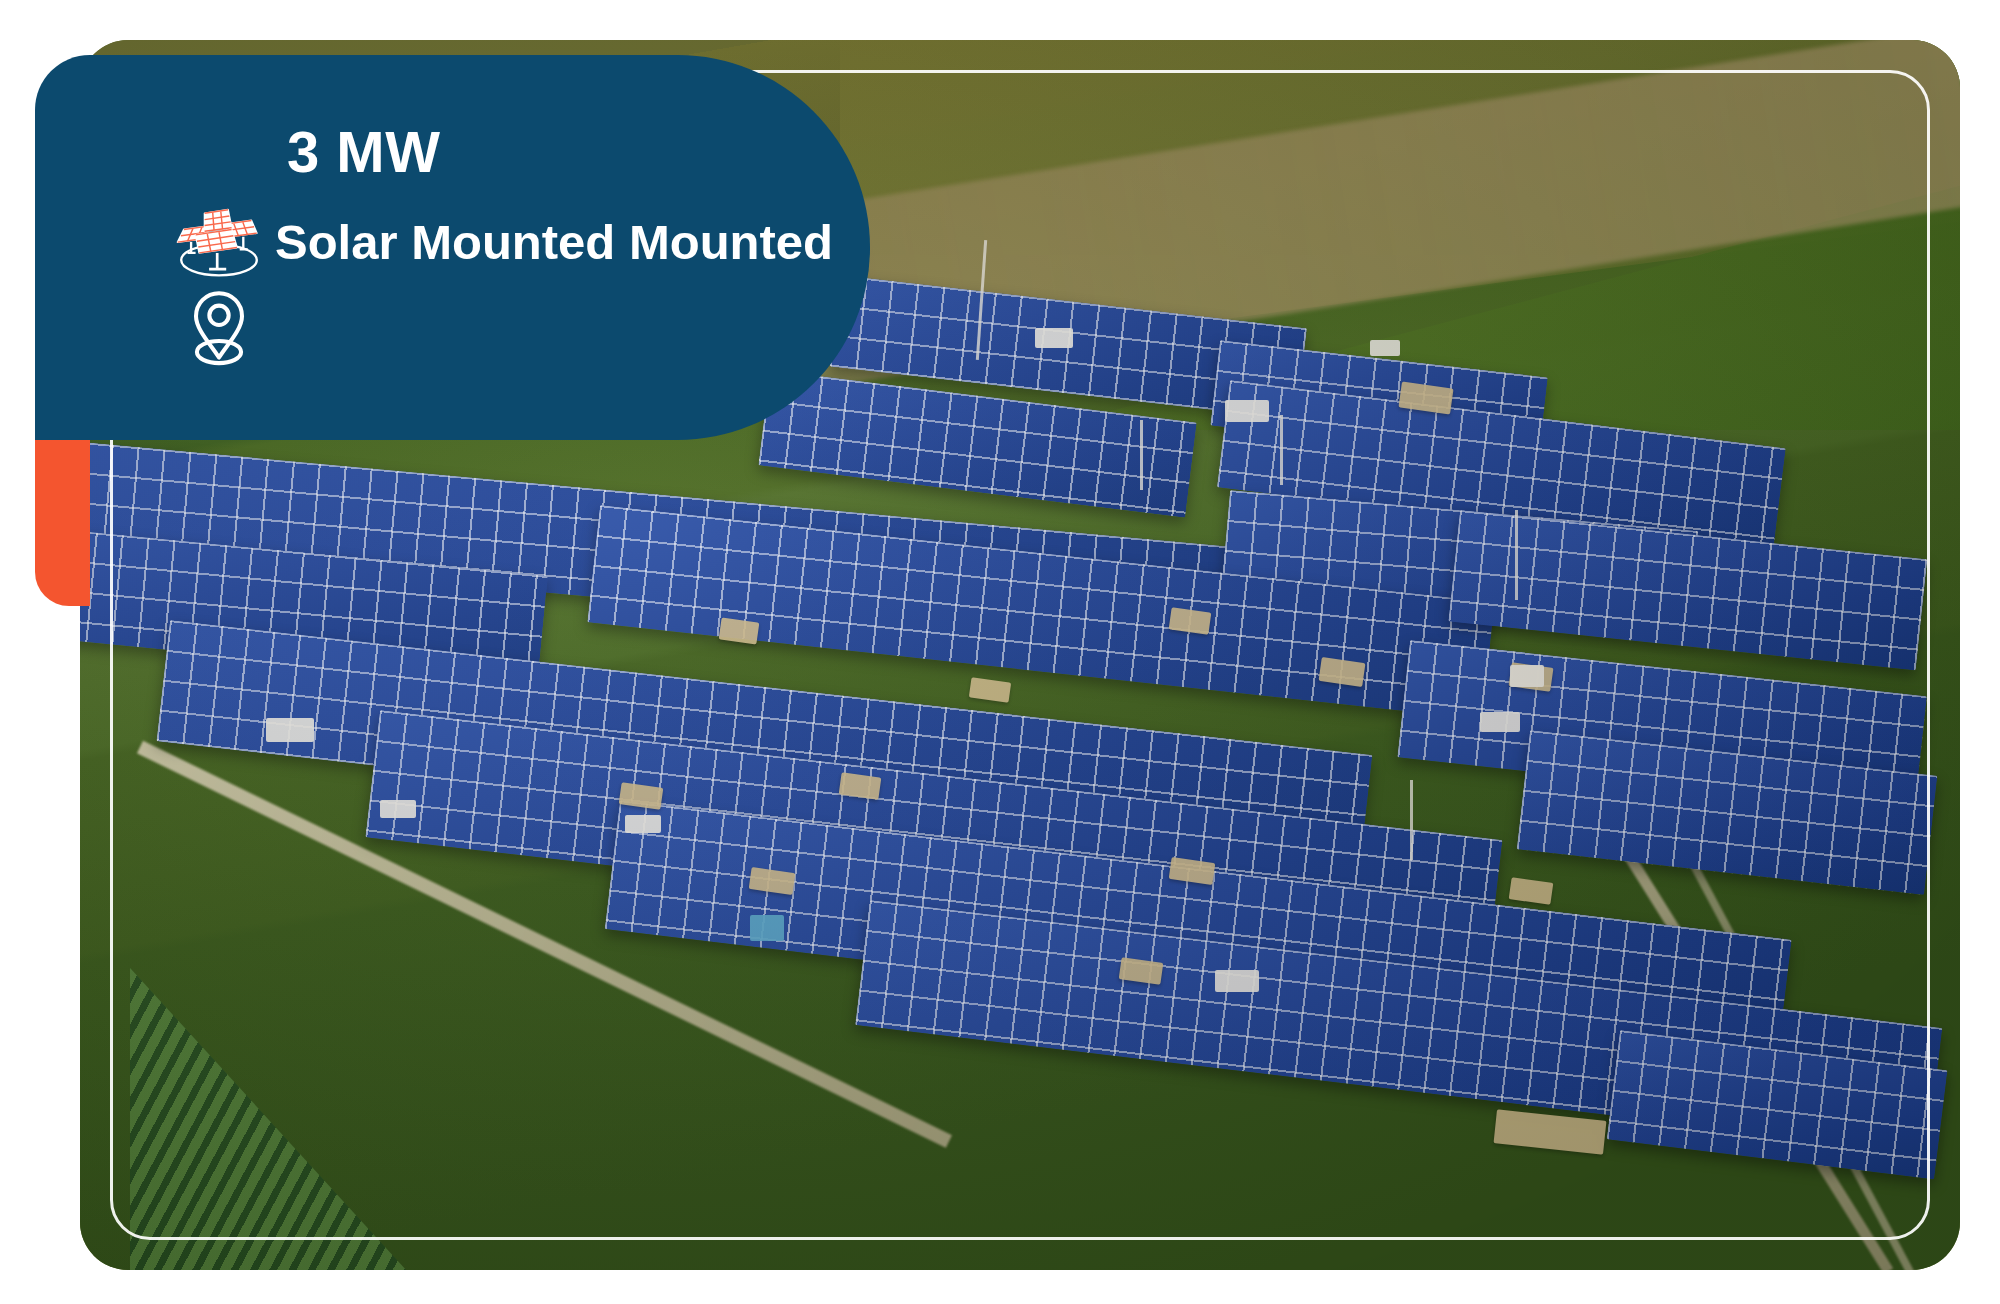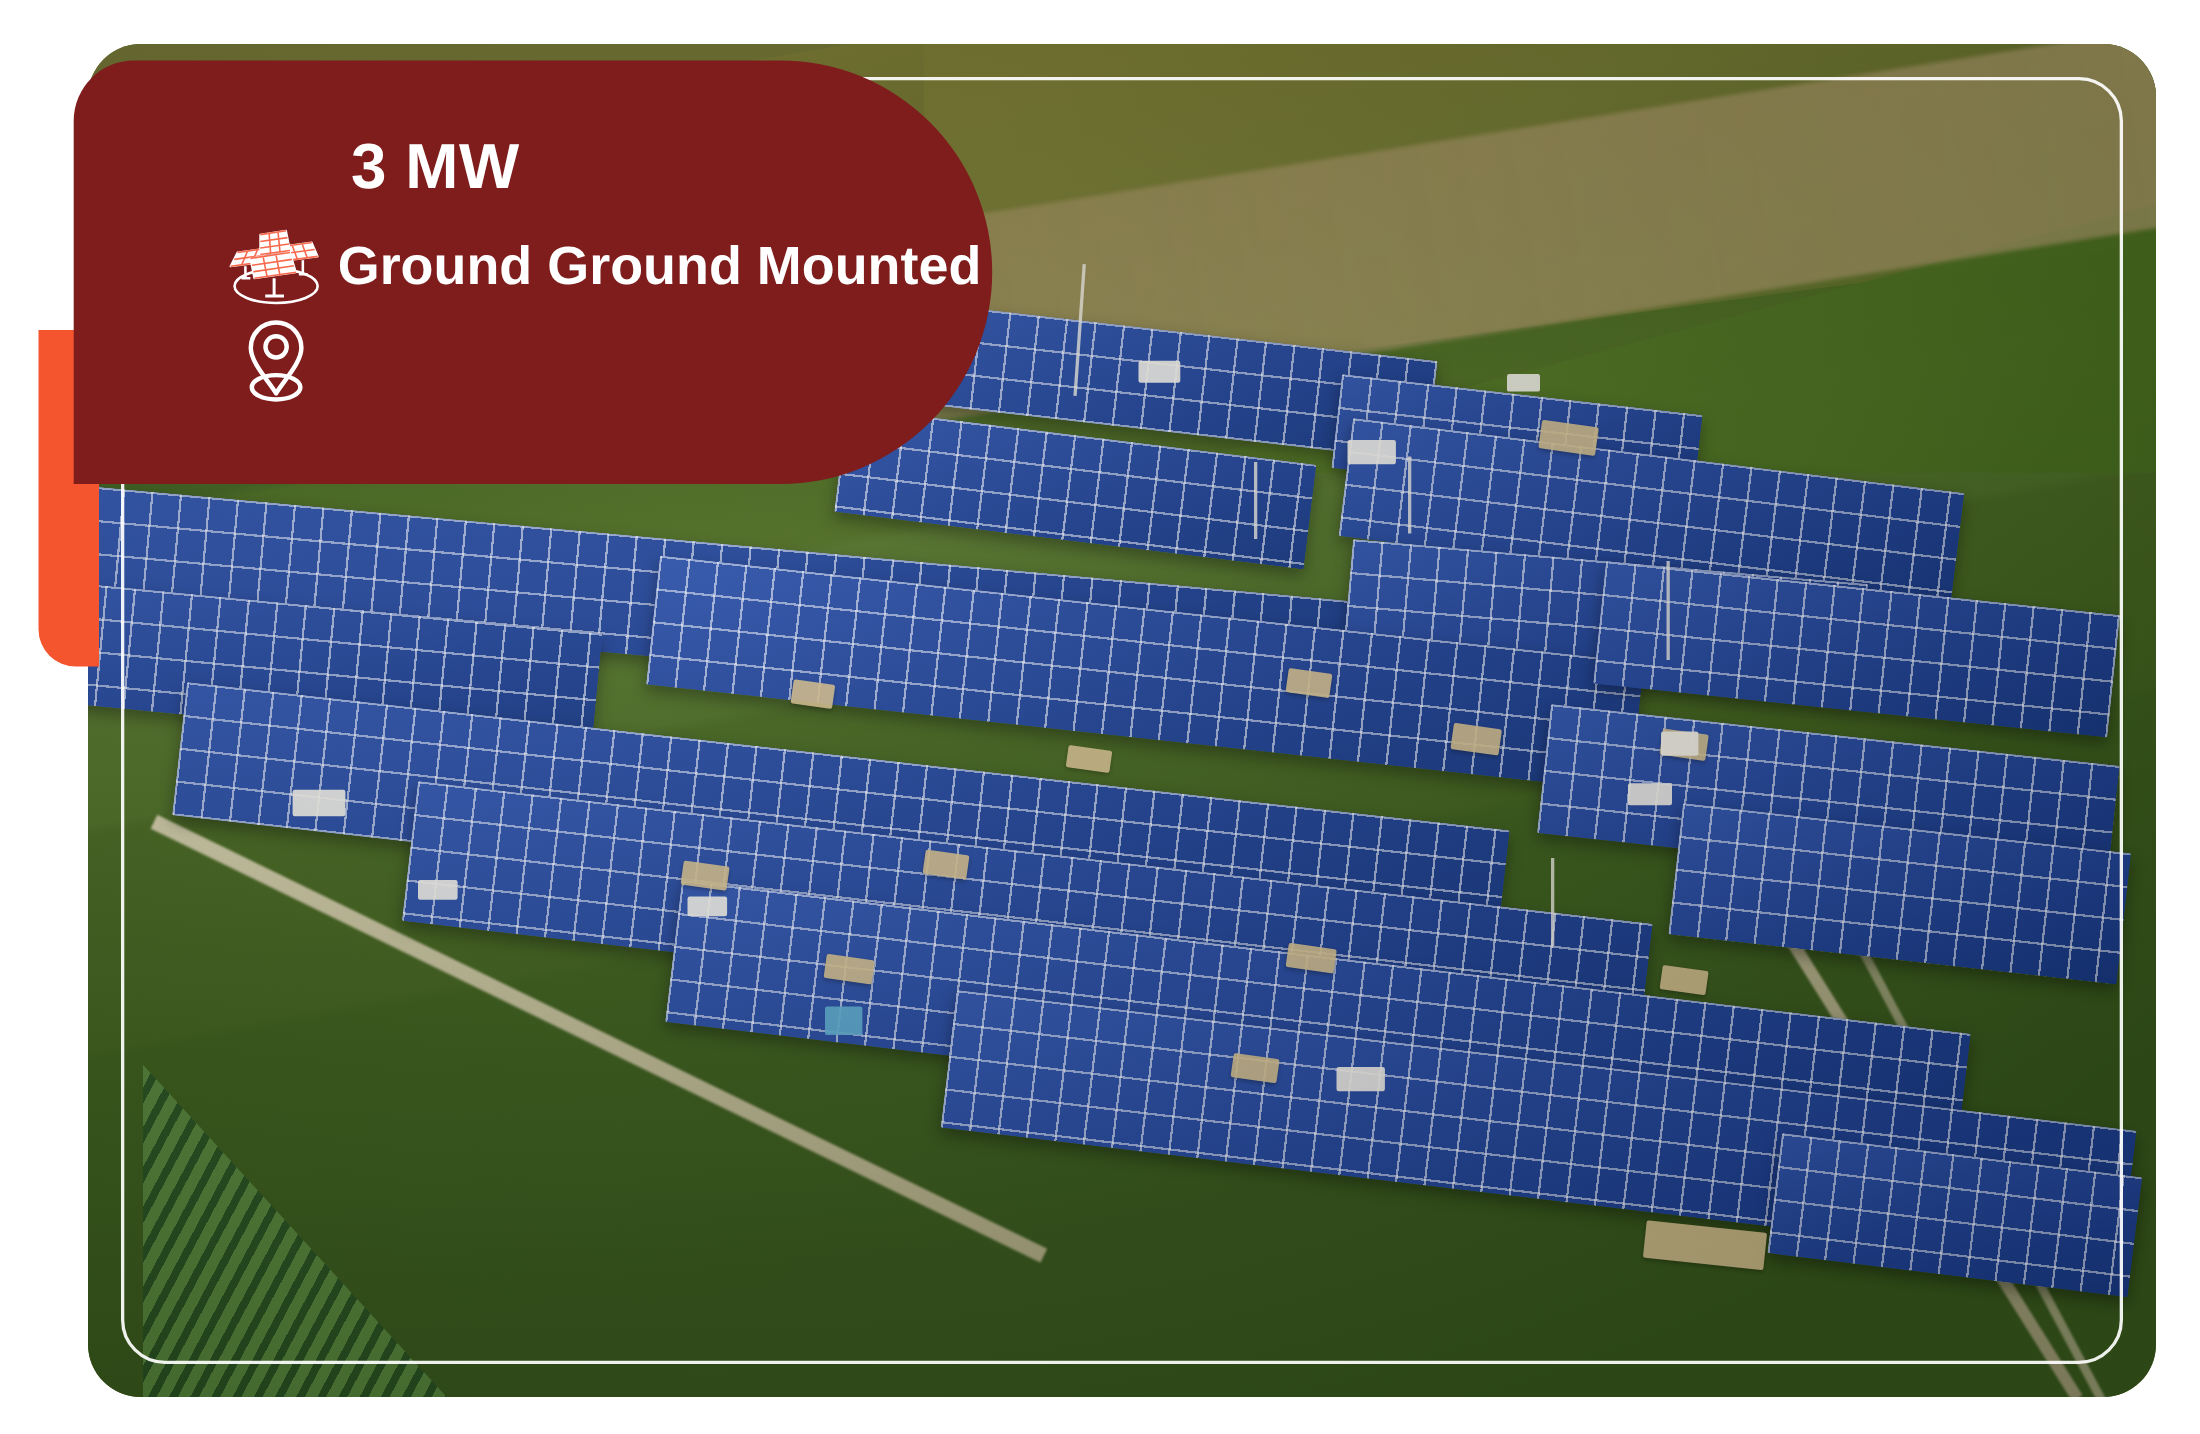"3 MW" #info-badge { background: #7f1d1d -> #0c4a6e; margin-left: 32px -> none }
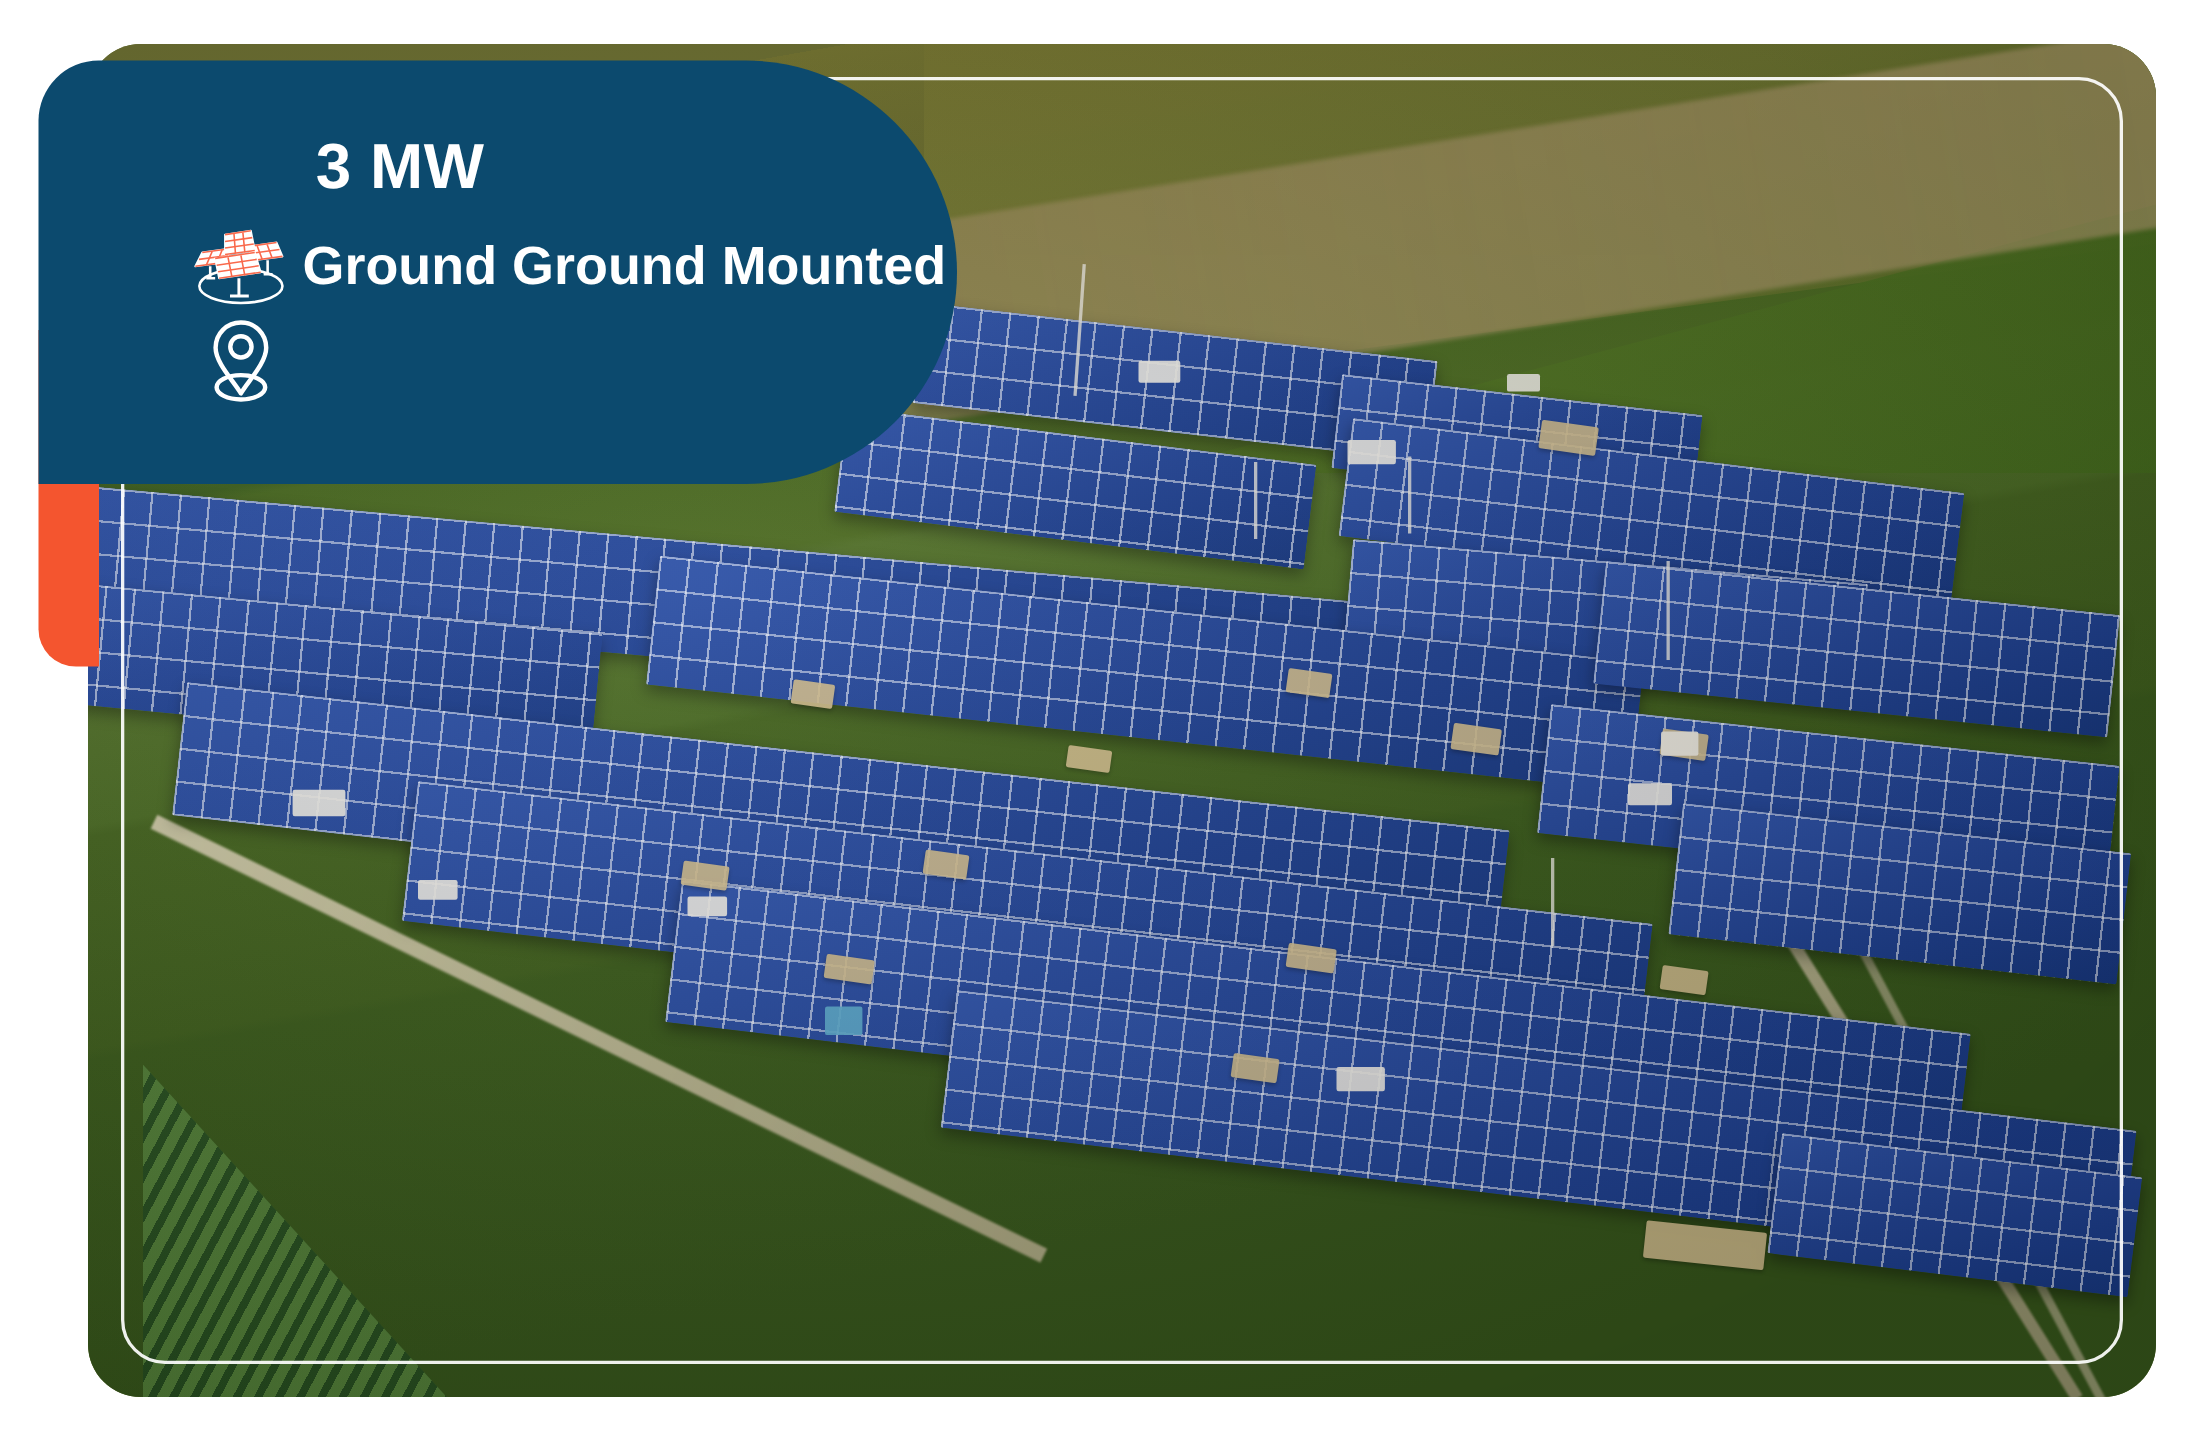"Ground Ground Mounted" div.info-text { text: Ground Ground -> Solar Mounted }
